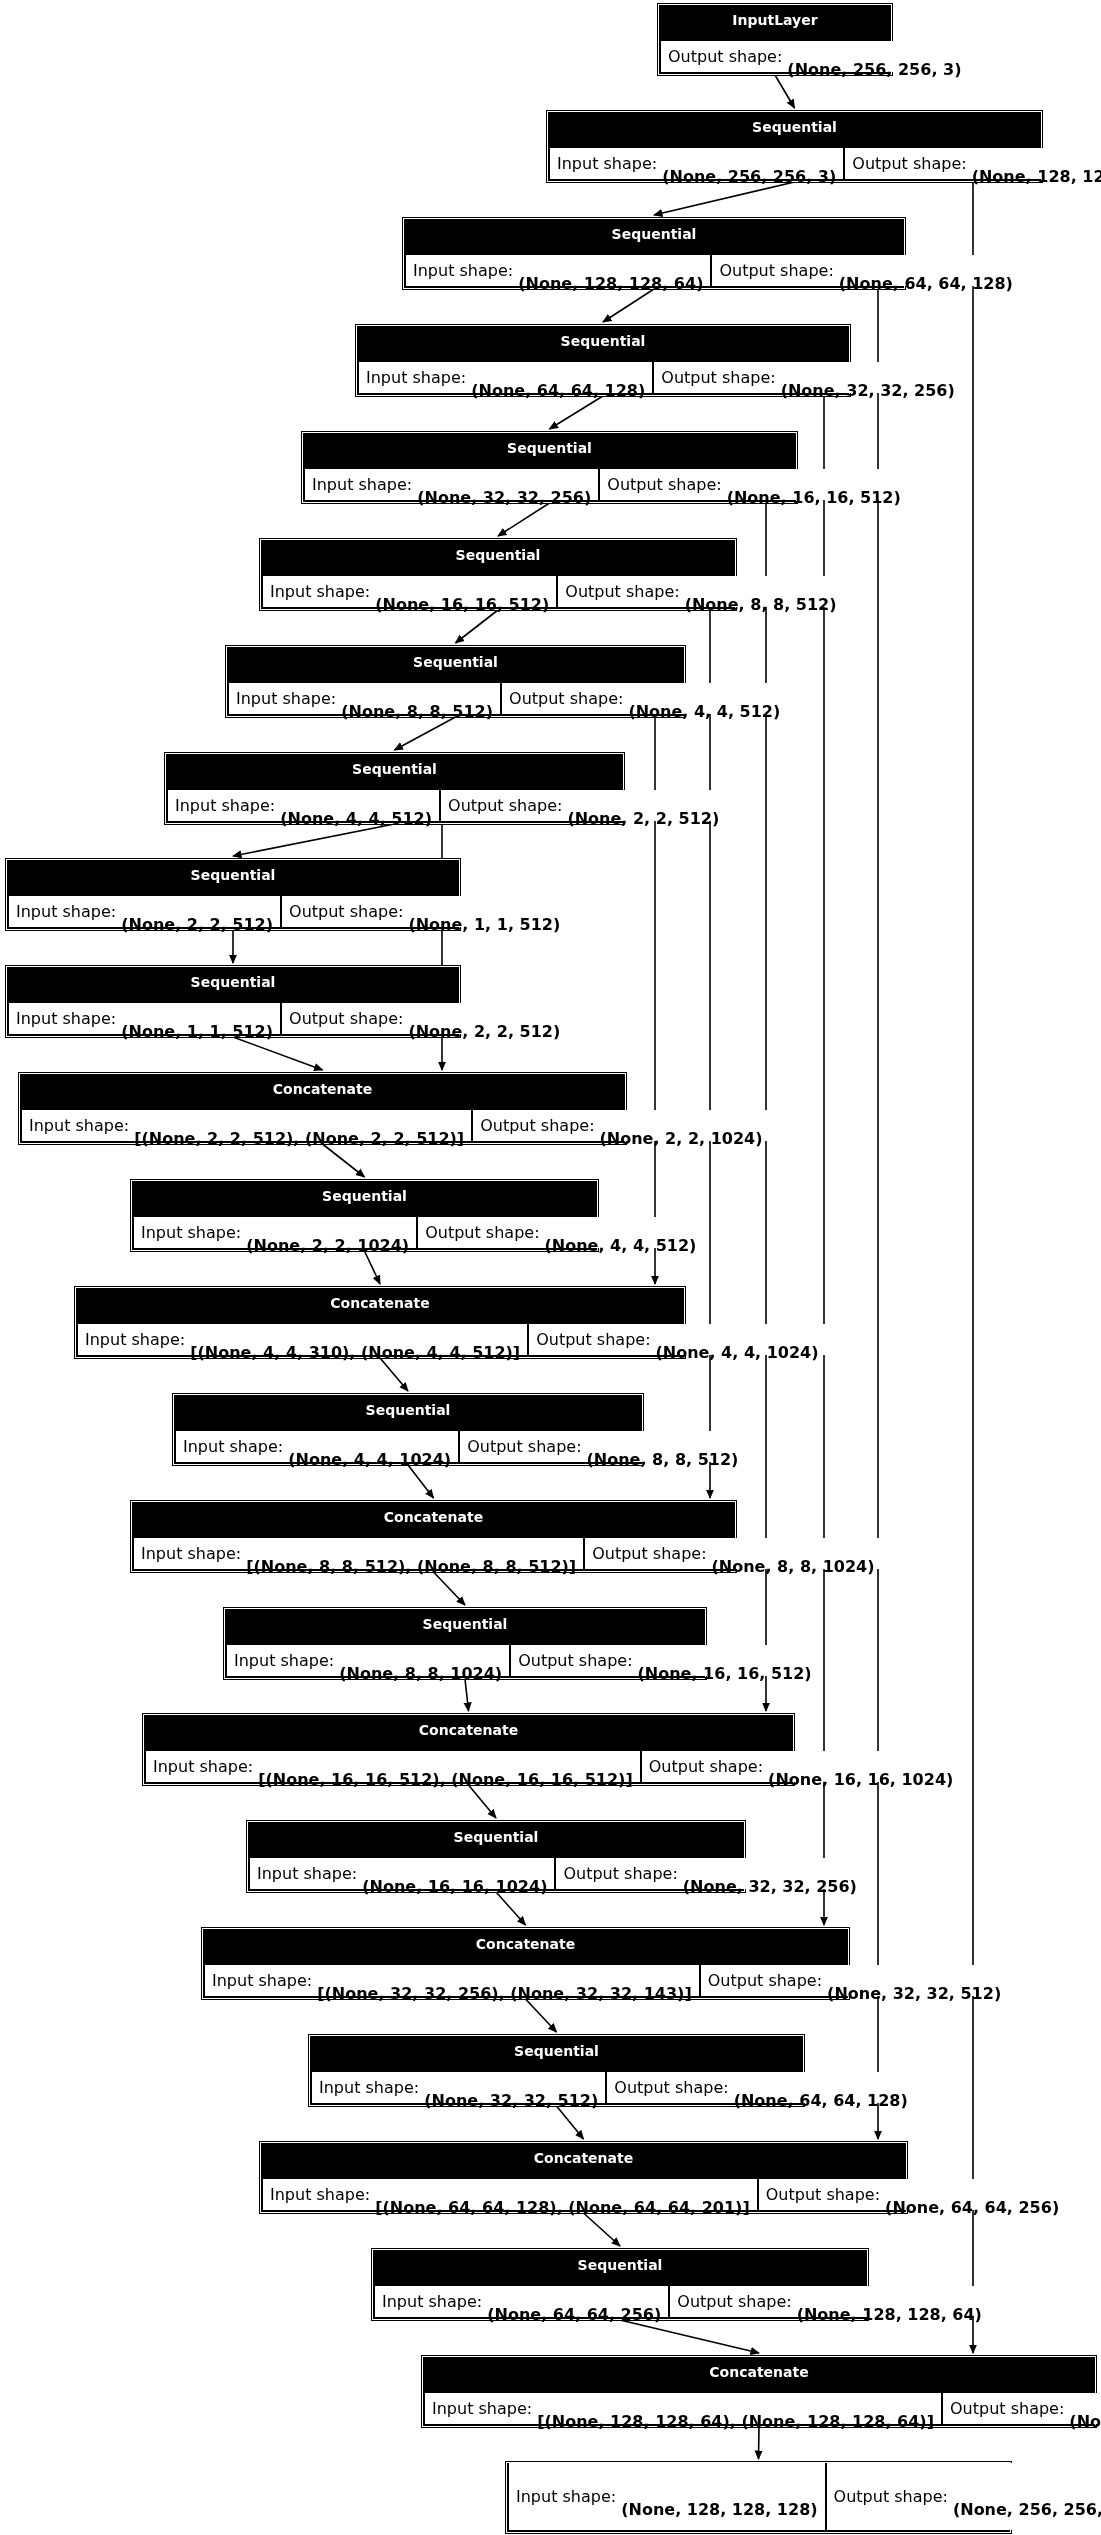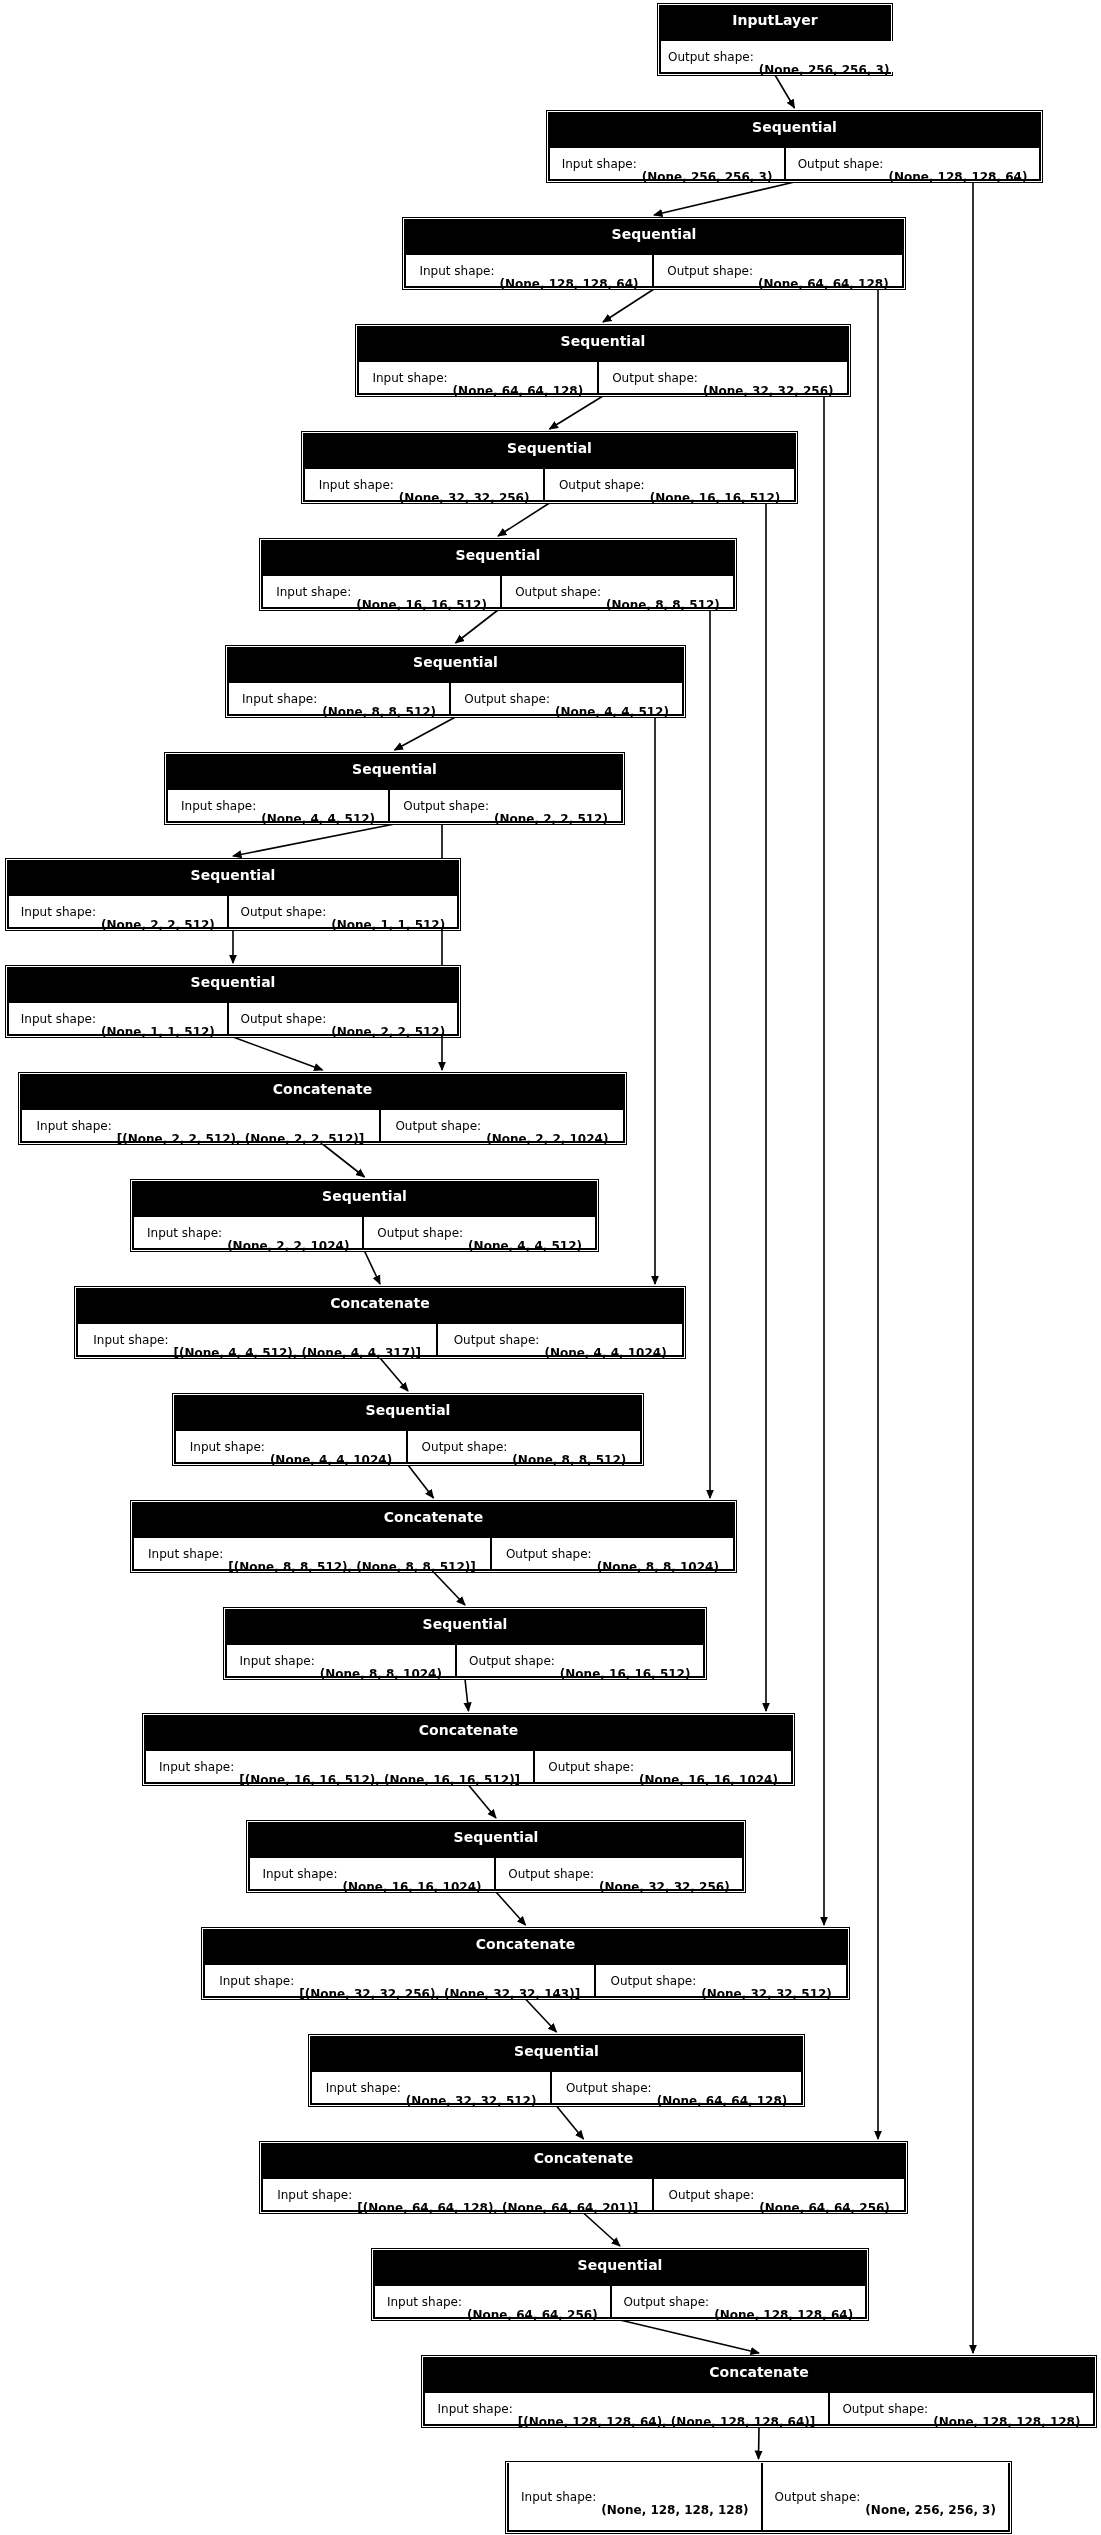"Output shape:" .cell { font-size: 12px -> 16px }
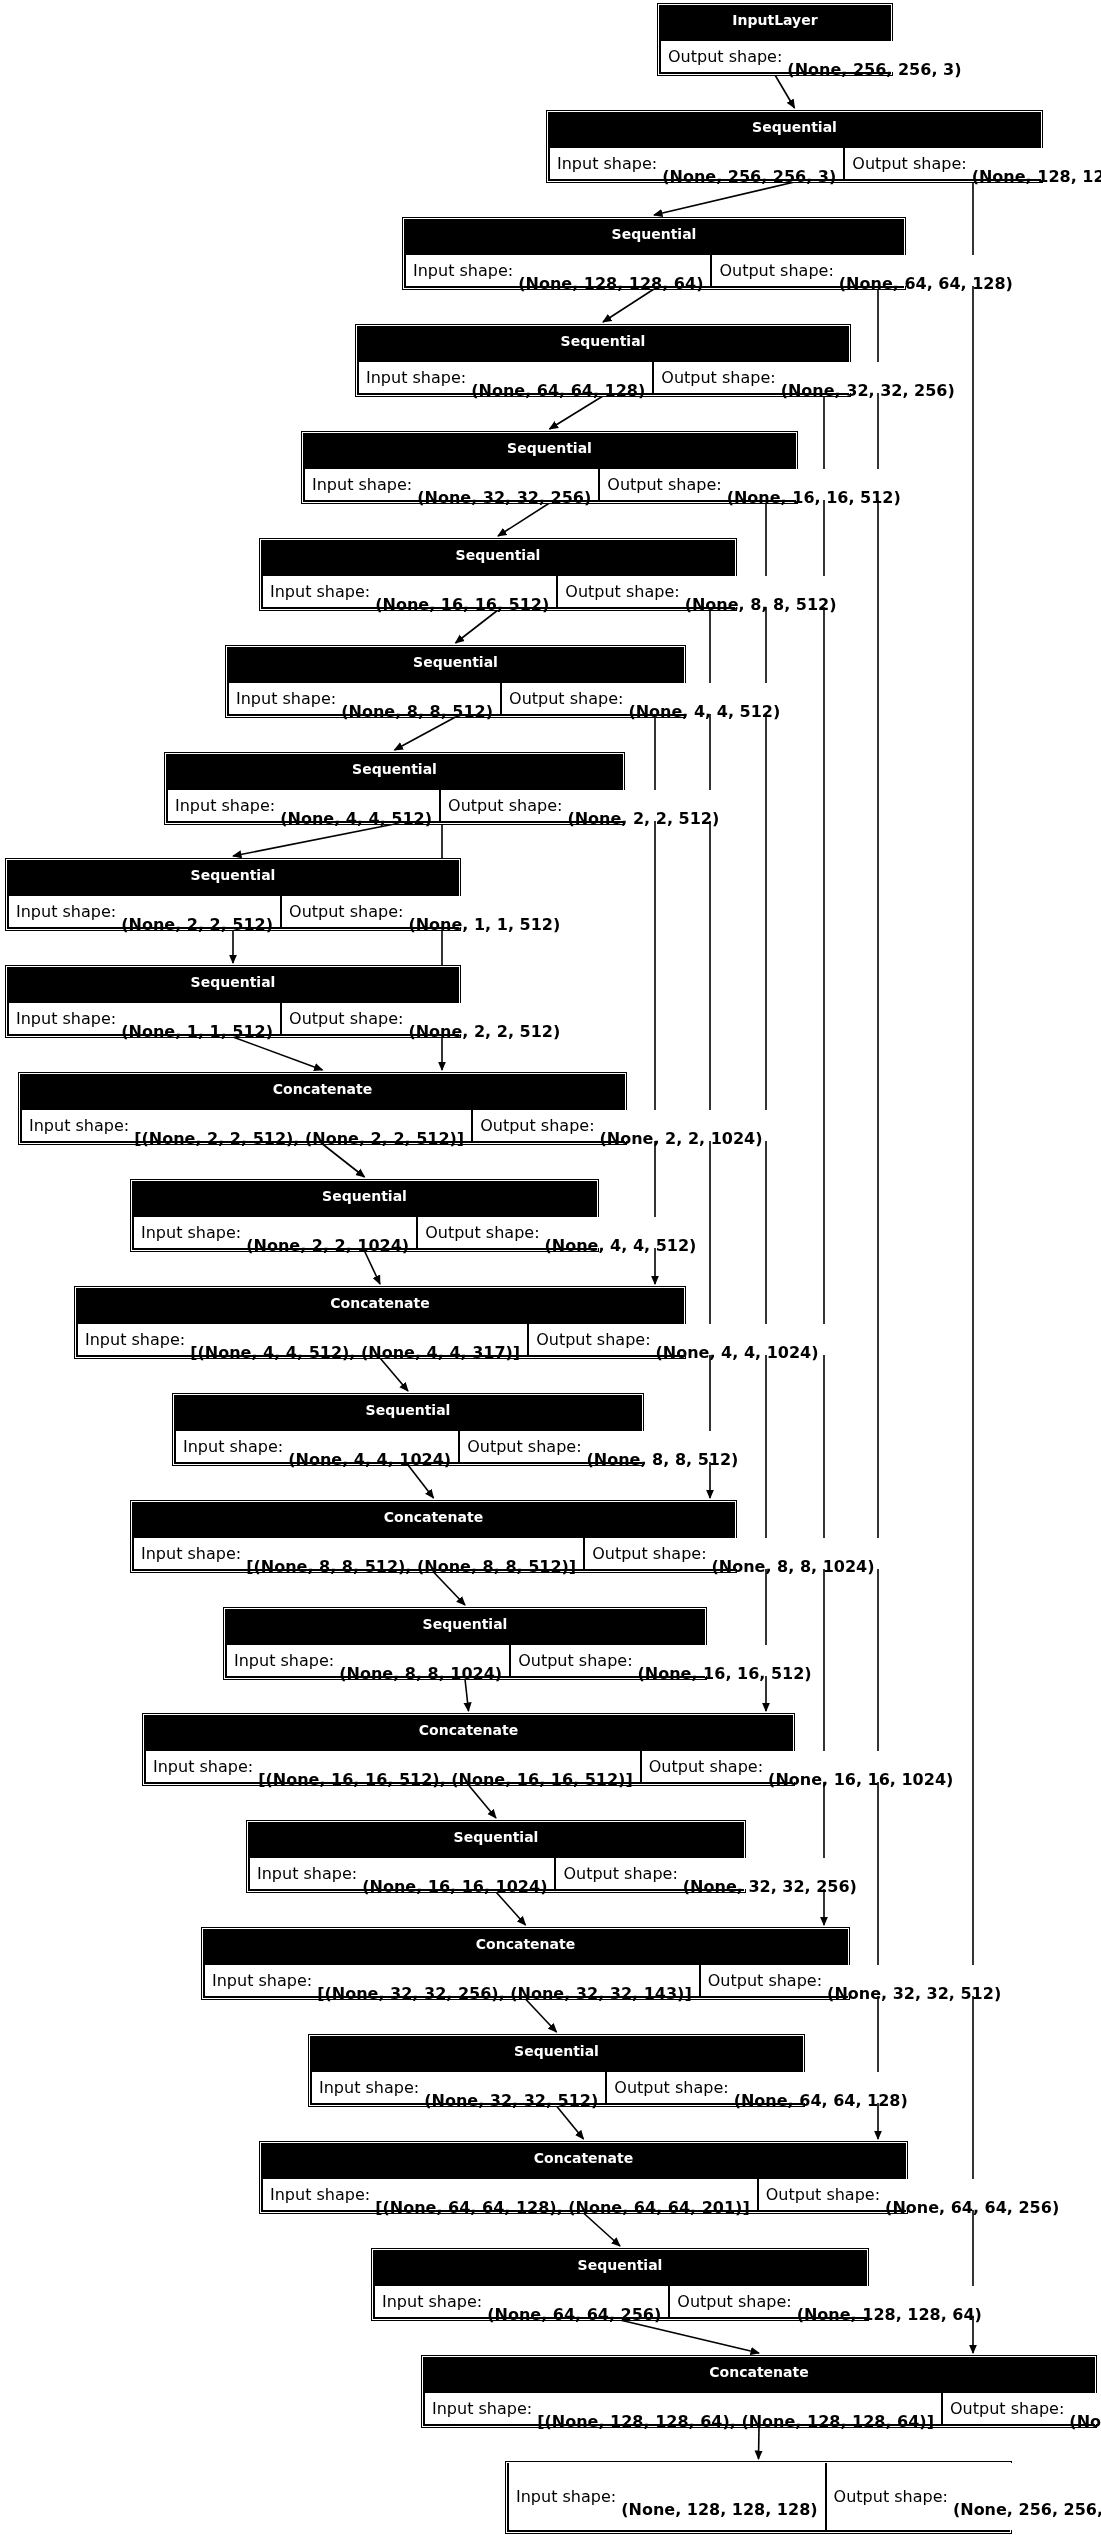"[(None, 4, 4, 512), (None," span.value { text: 512), (None, 4, 4, 317 -> 310), (None, 4, 4, 512 }
